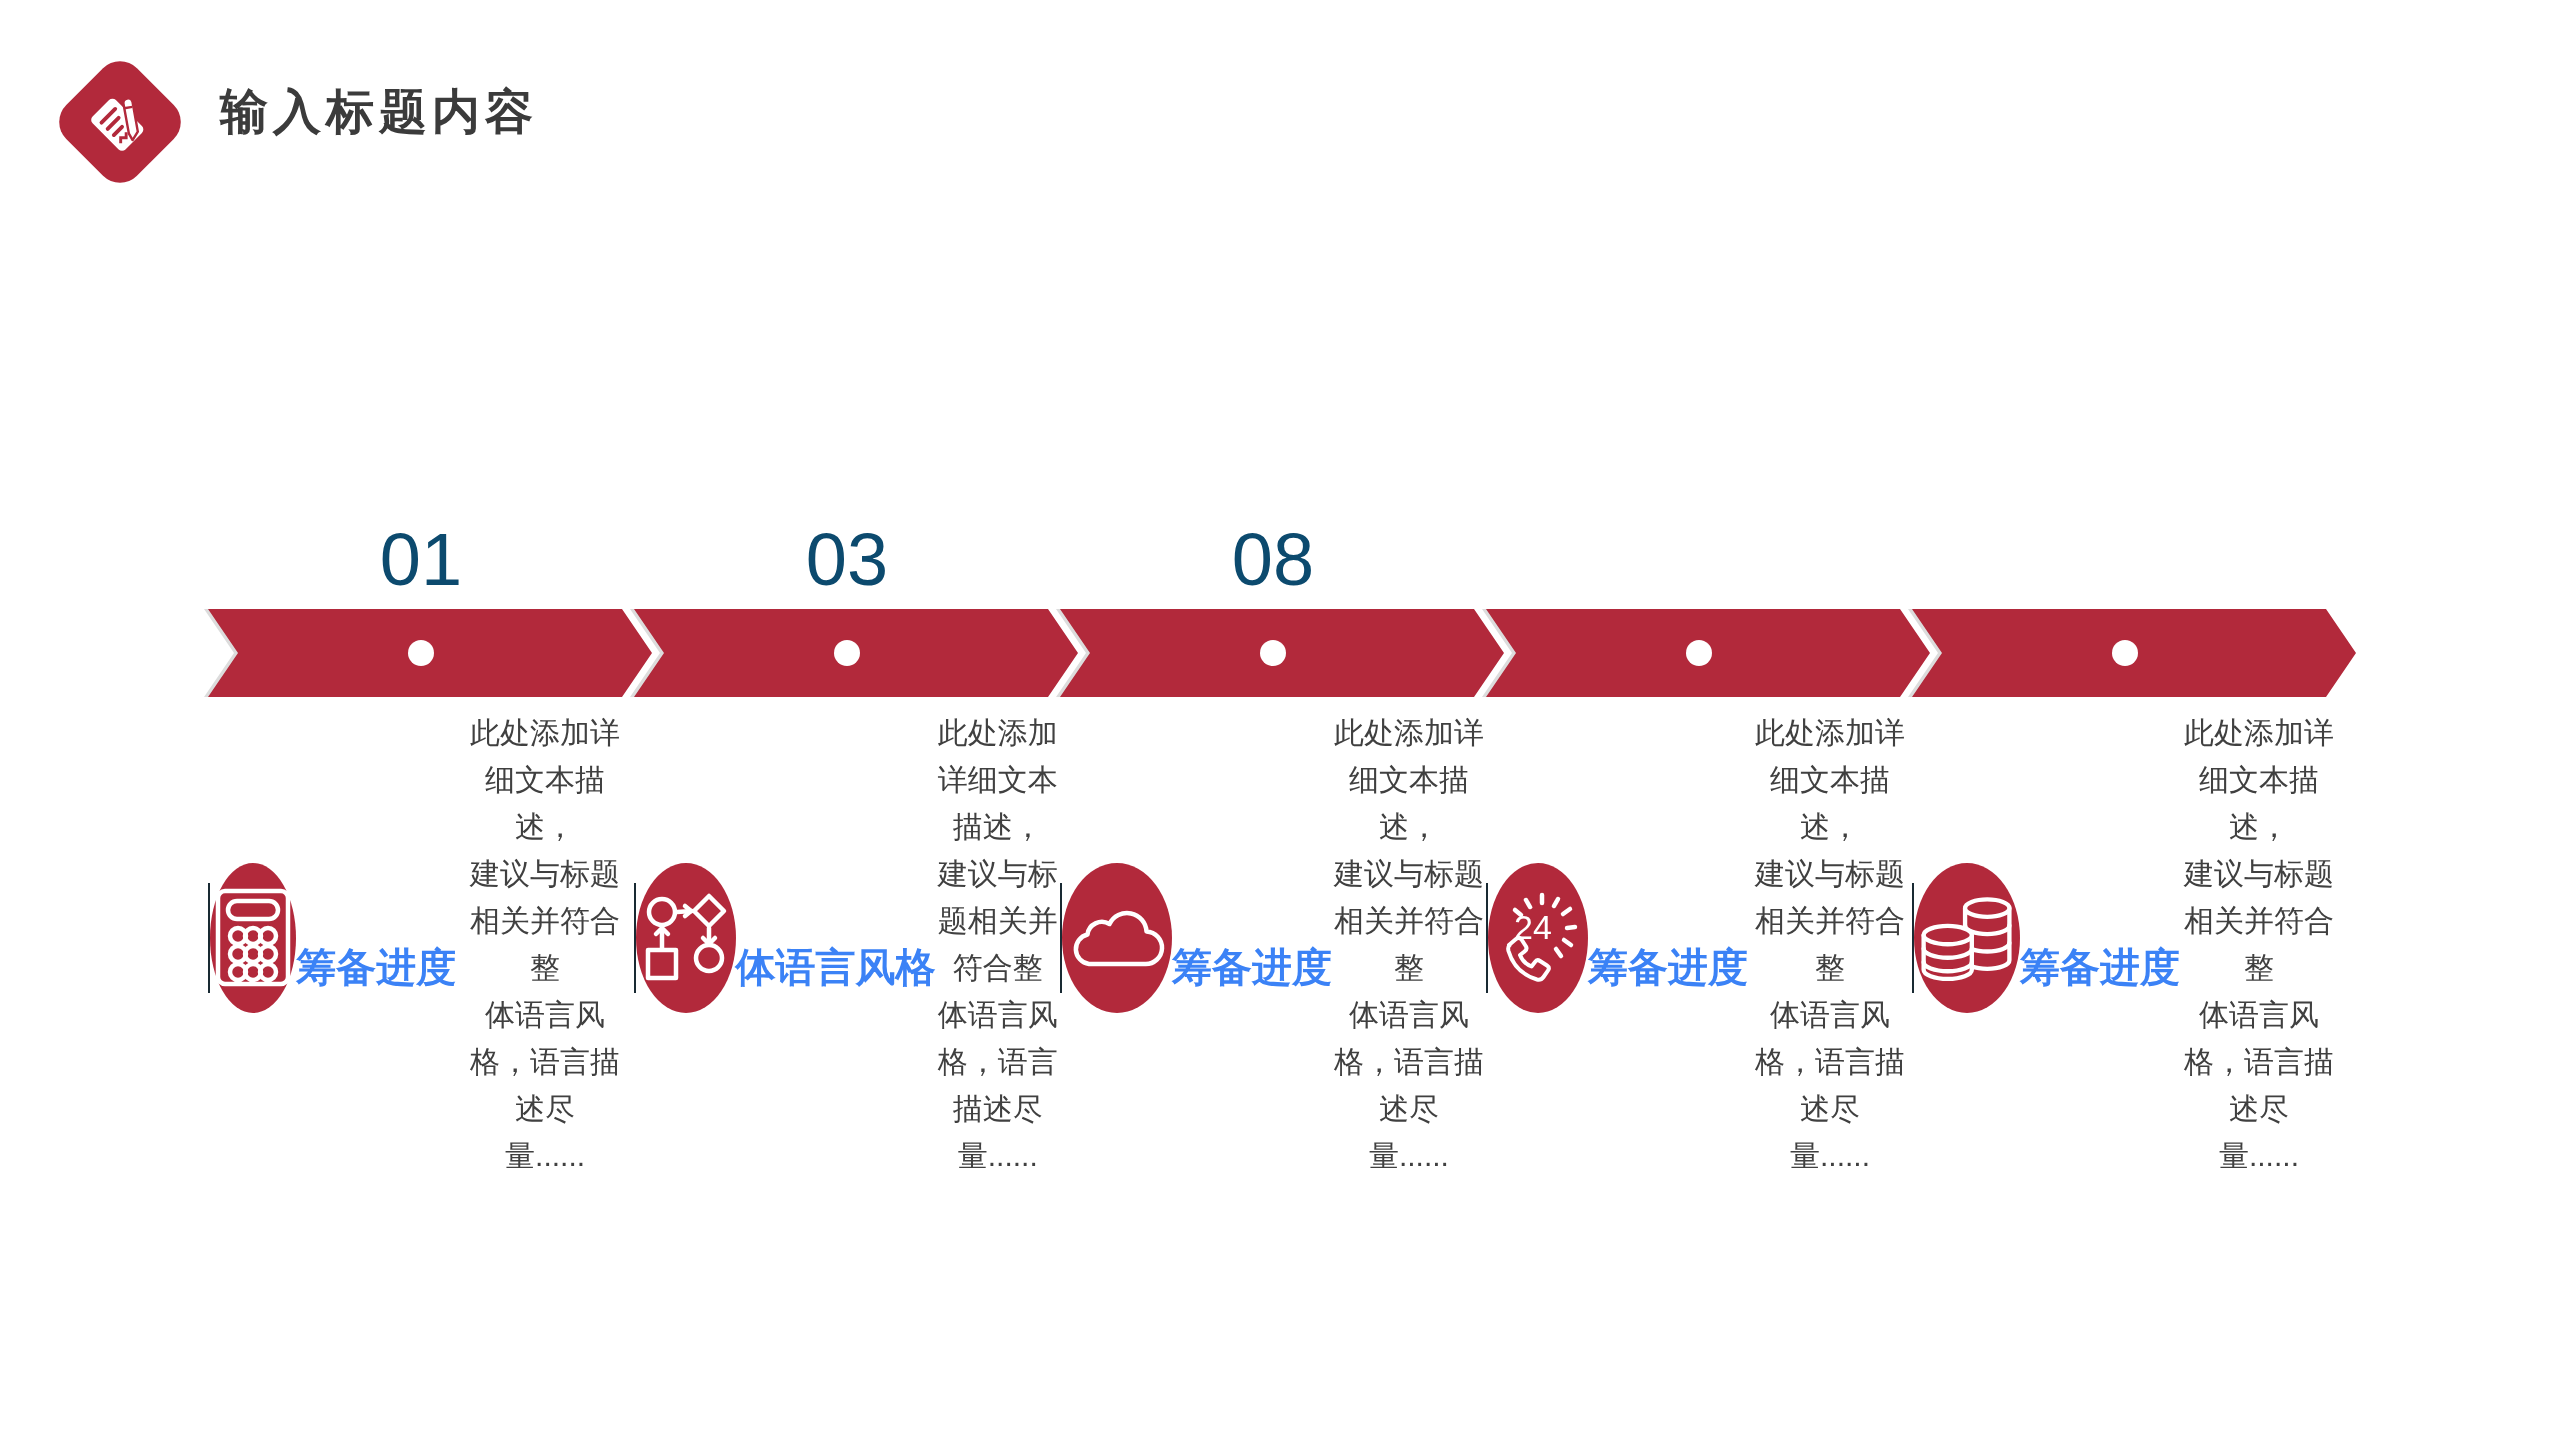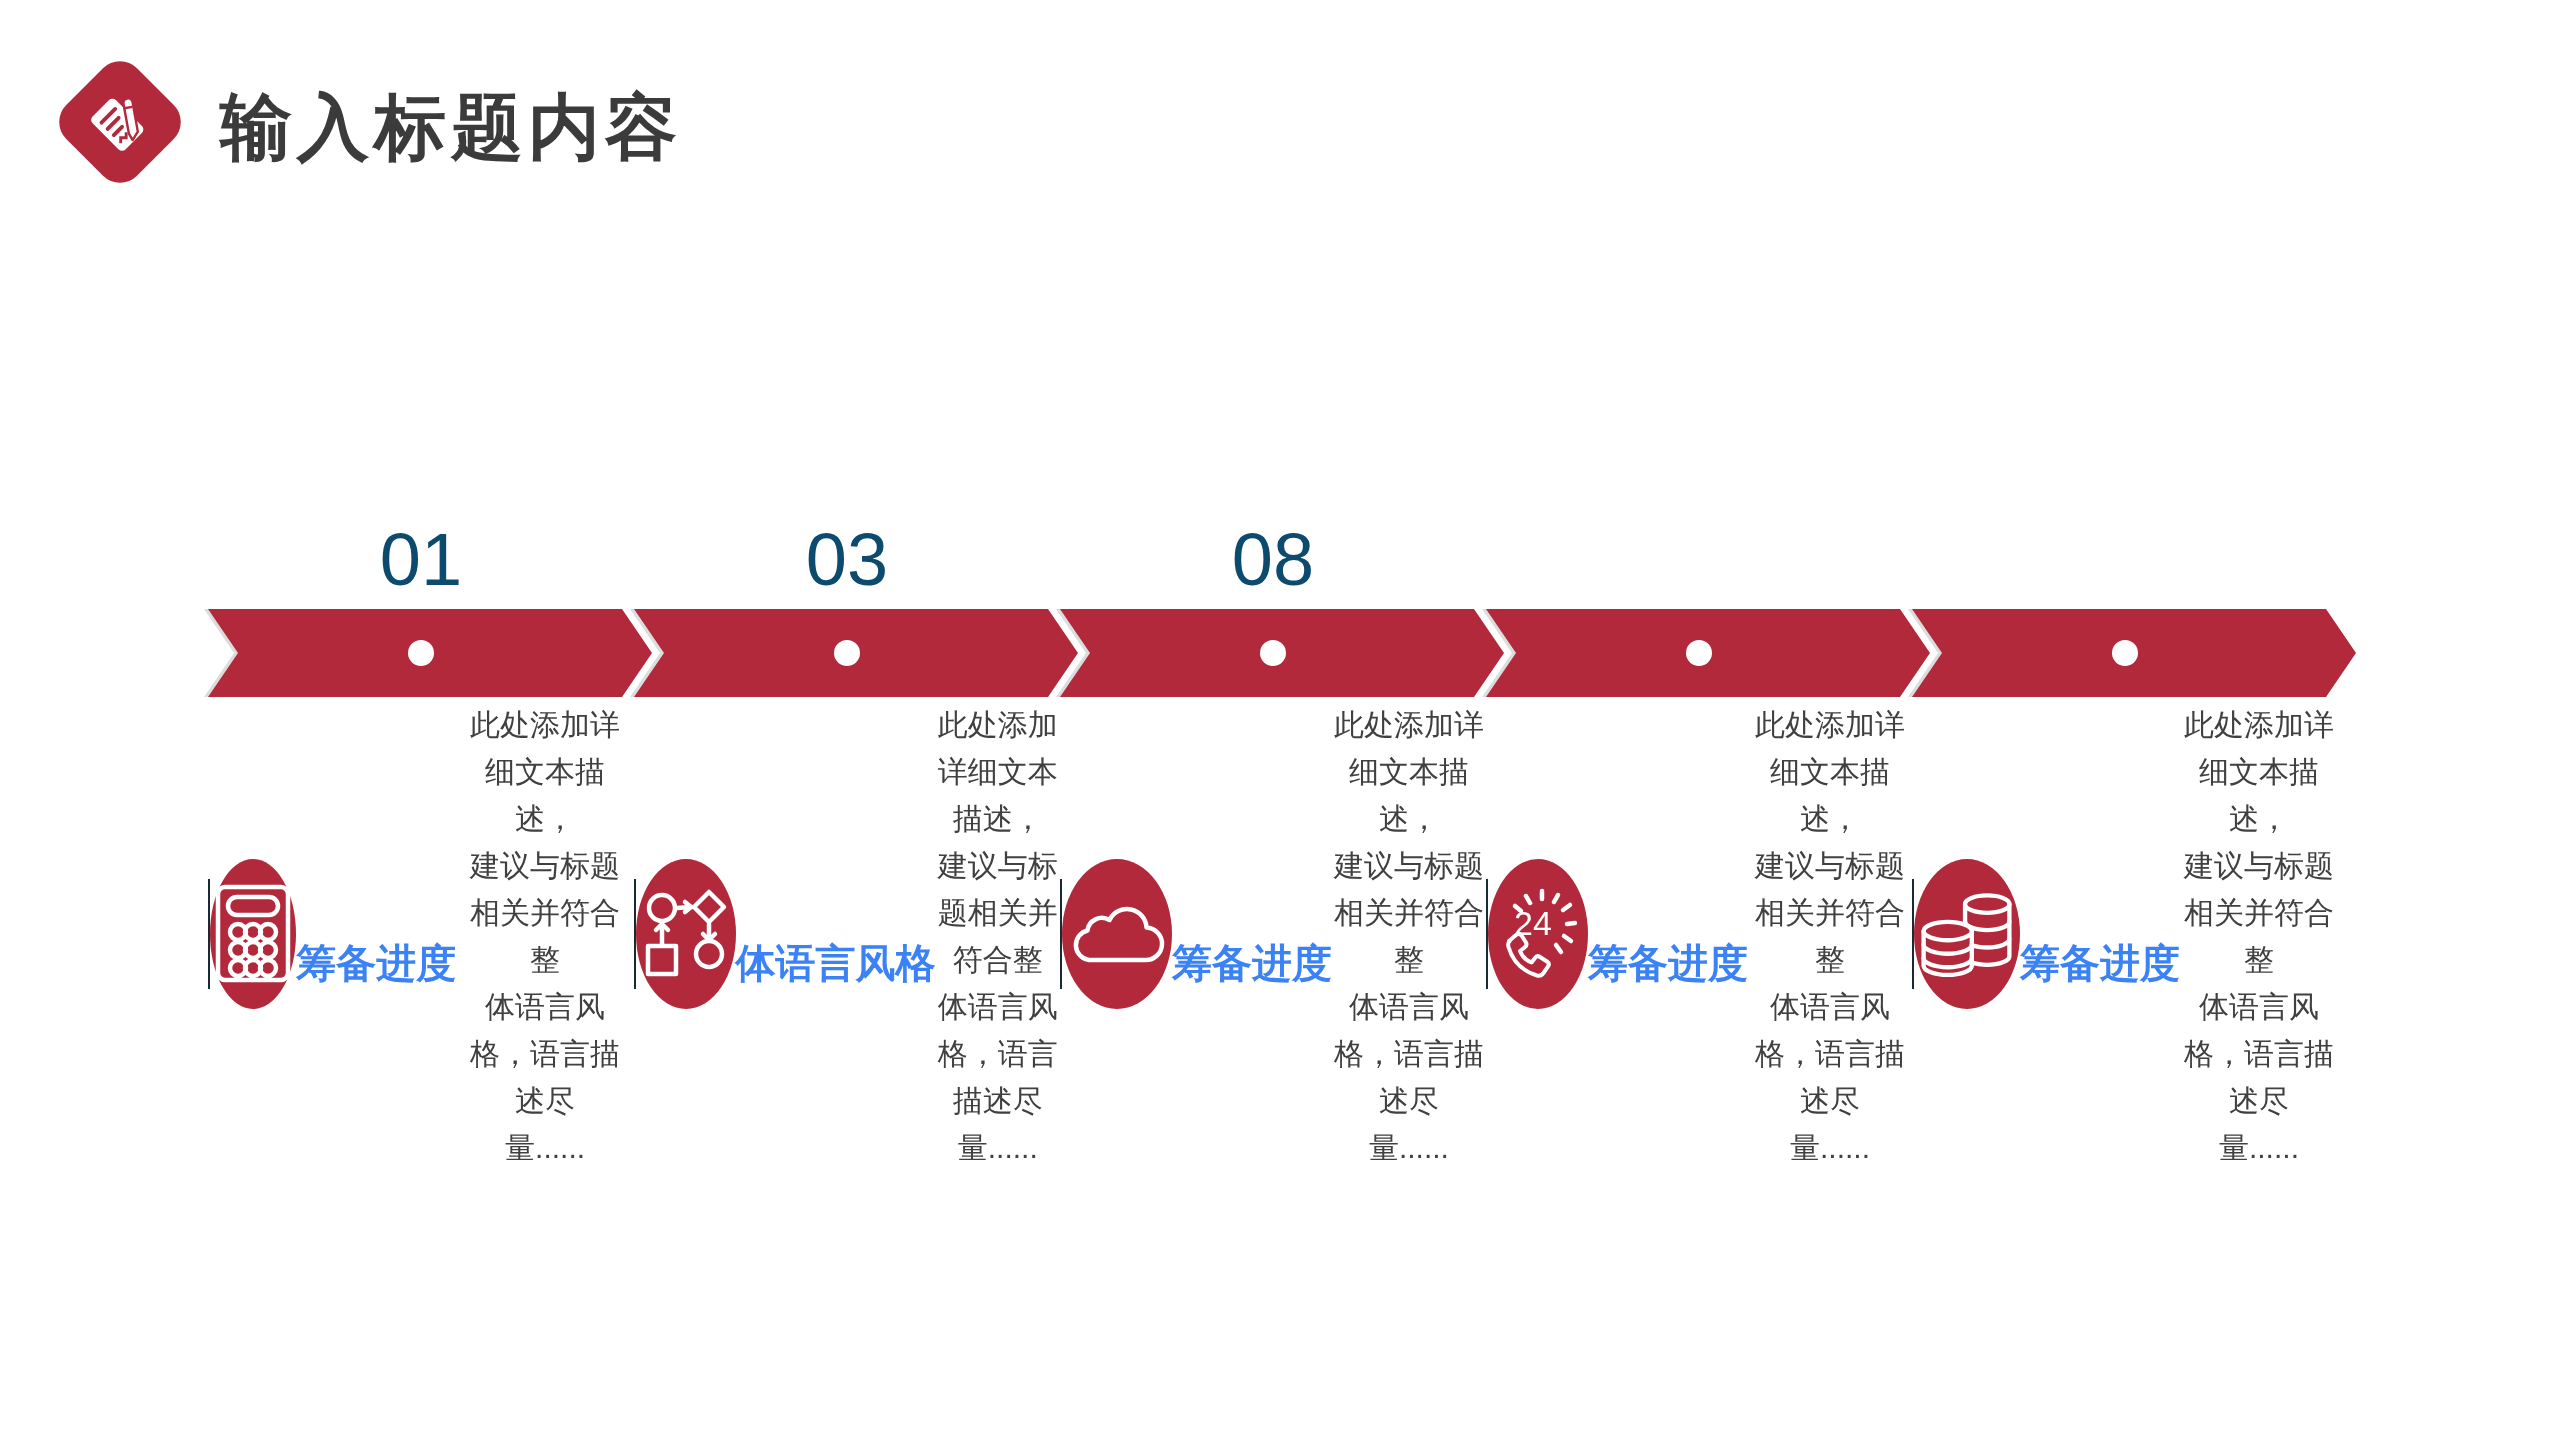"输入标题内容" .page-title { font-size: 72px -> 48px }
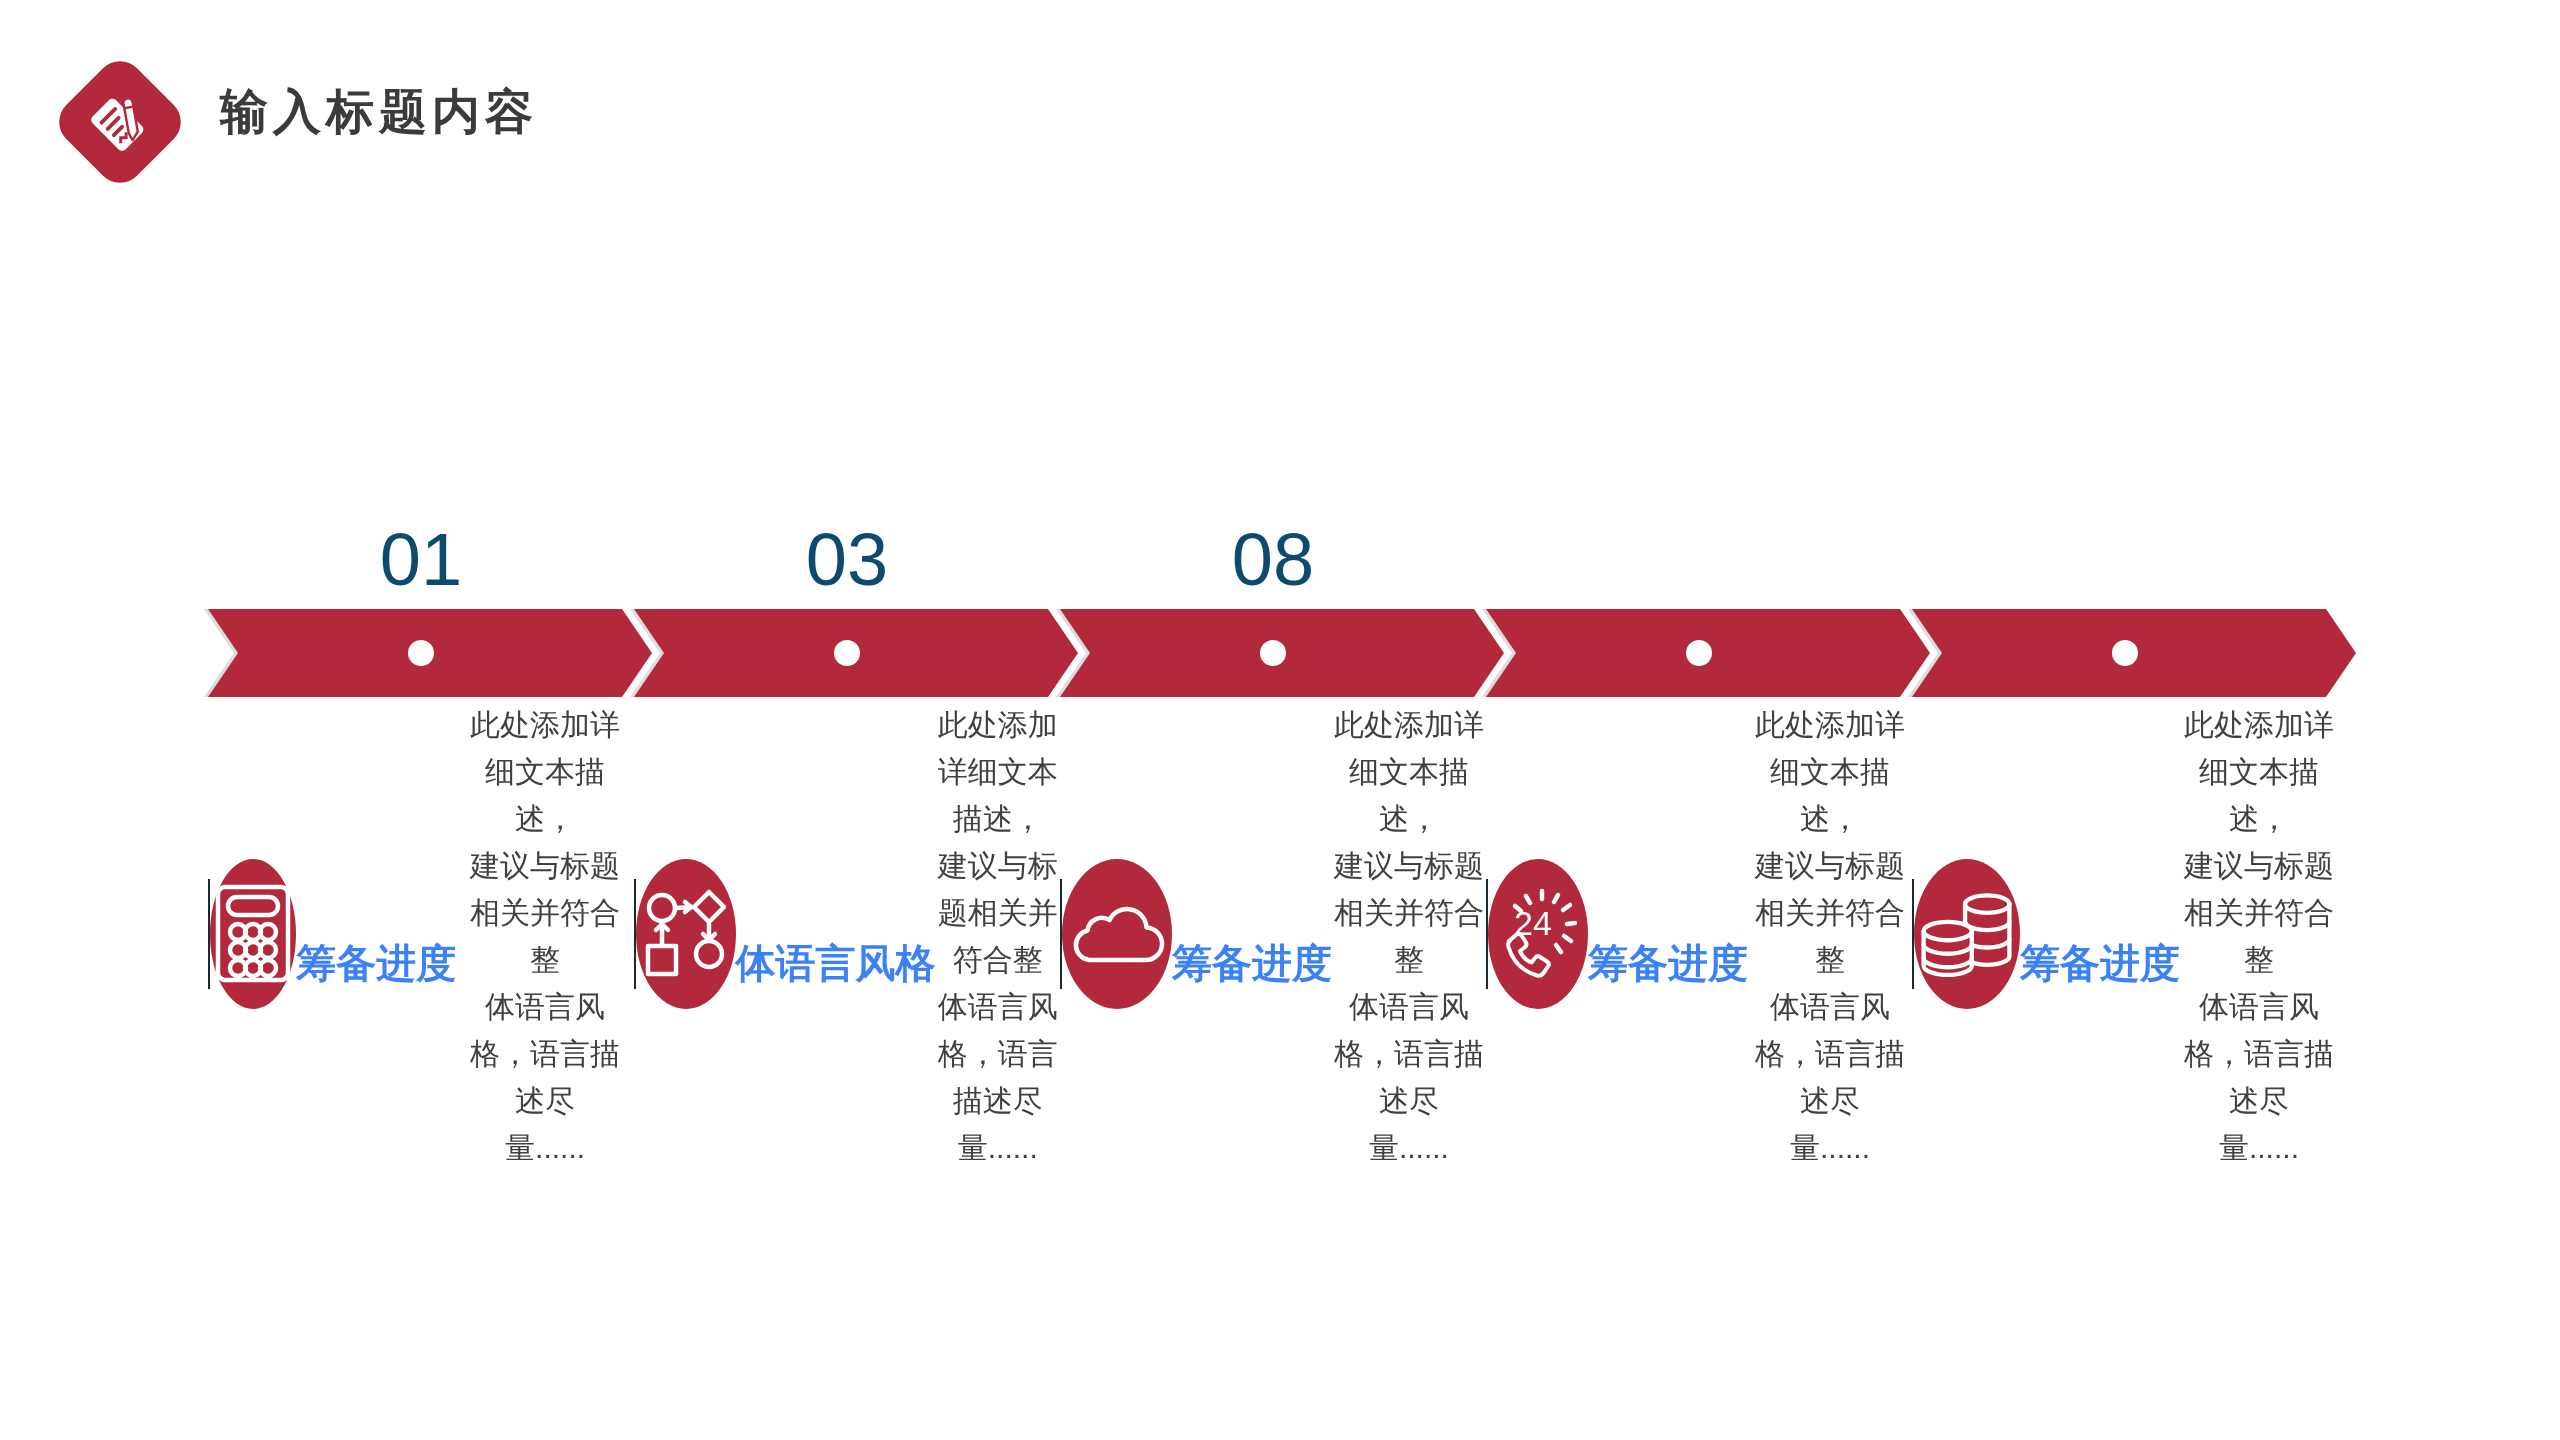"此处添加详细文本描述，" .item-desc { margin-top: 4px -> 12px }
